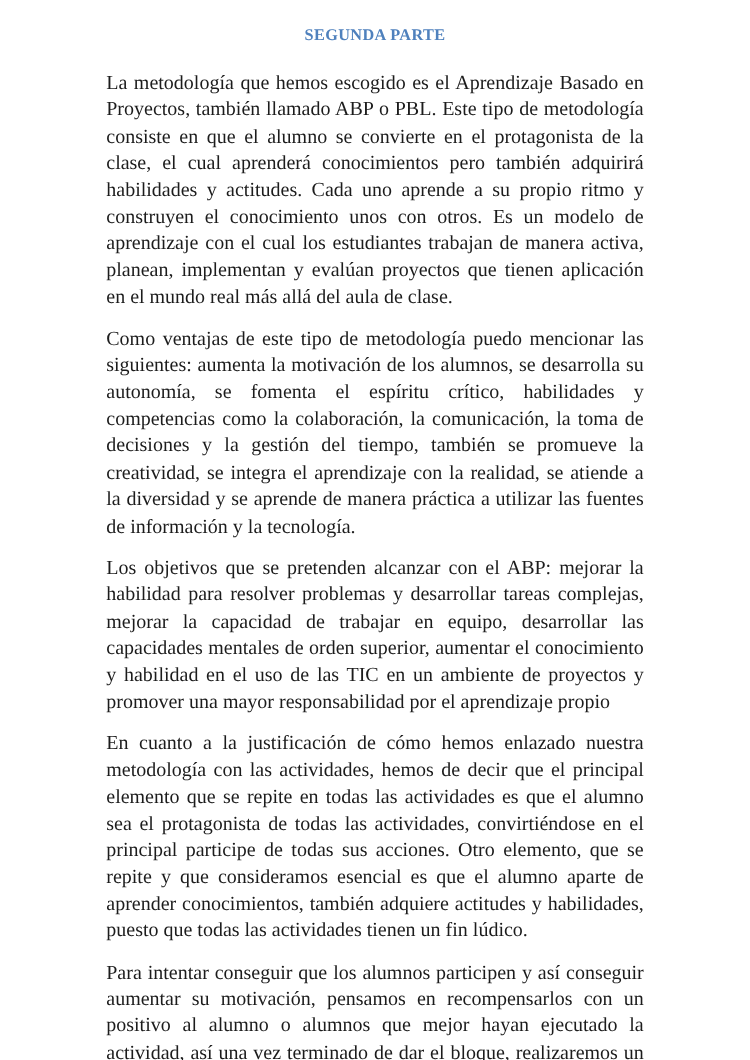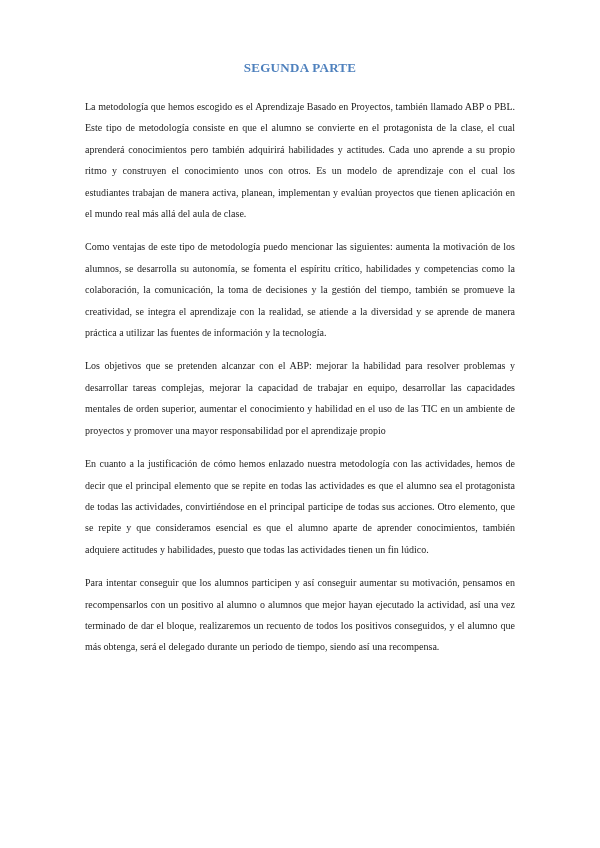"SEGUNDA PARTE" .page { padding: 60px 85px 0 85px -> 20px 85px 0 85px }
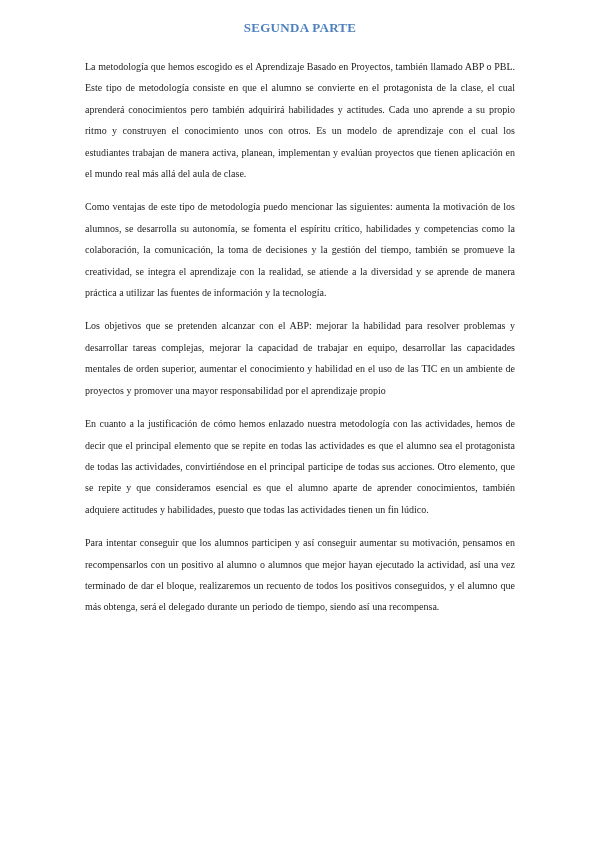"La metodología que hemos escogido" .para { font-size: 10px -> 16px }
